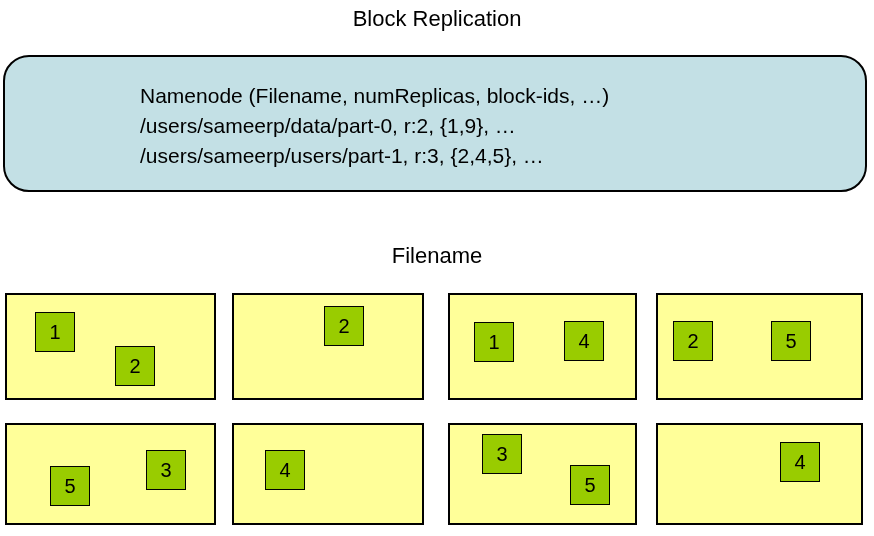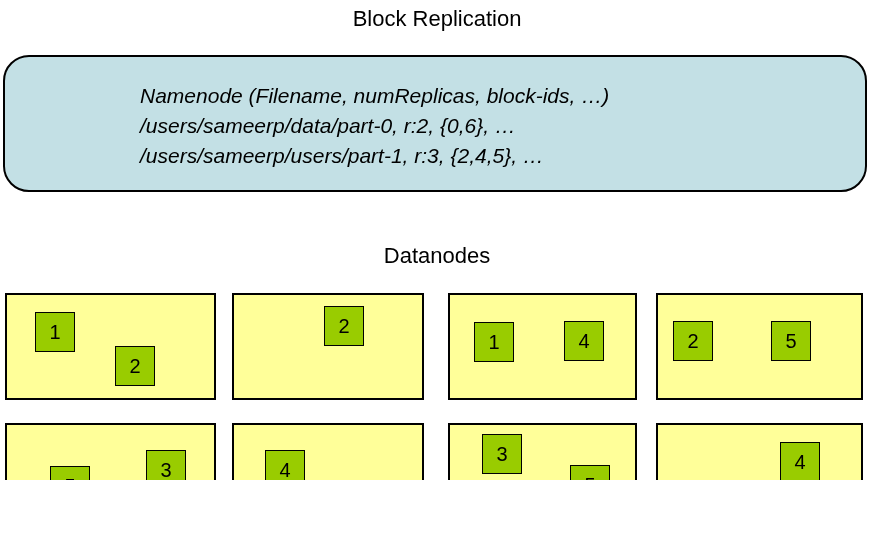"Block Replication" .page { height: 480px -> 536px }
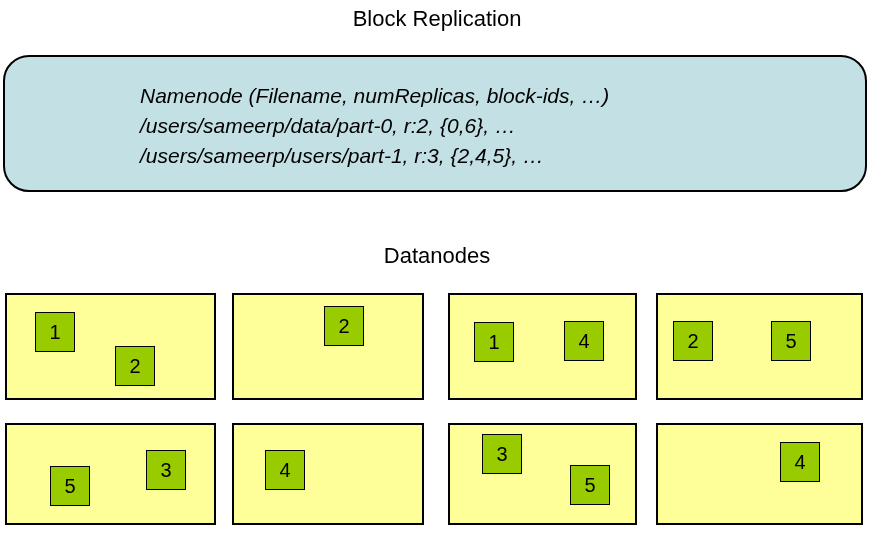"Namenode (Filename, numReplicas," .namenode-text { font-style: italic -> none }
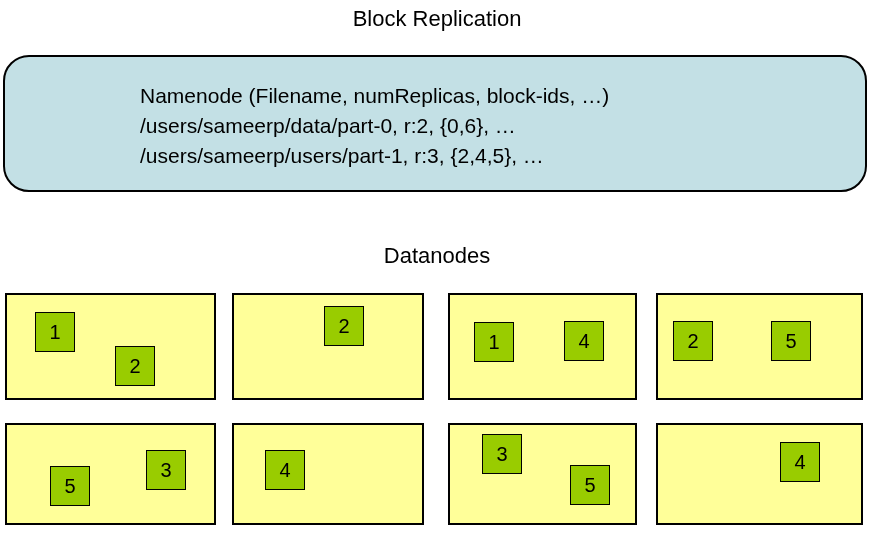"/users/sameerp/data/part-0, r:2, {0,6}," div { text: 0,6 -> 1,9 }
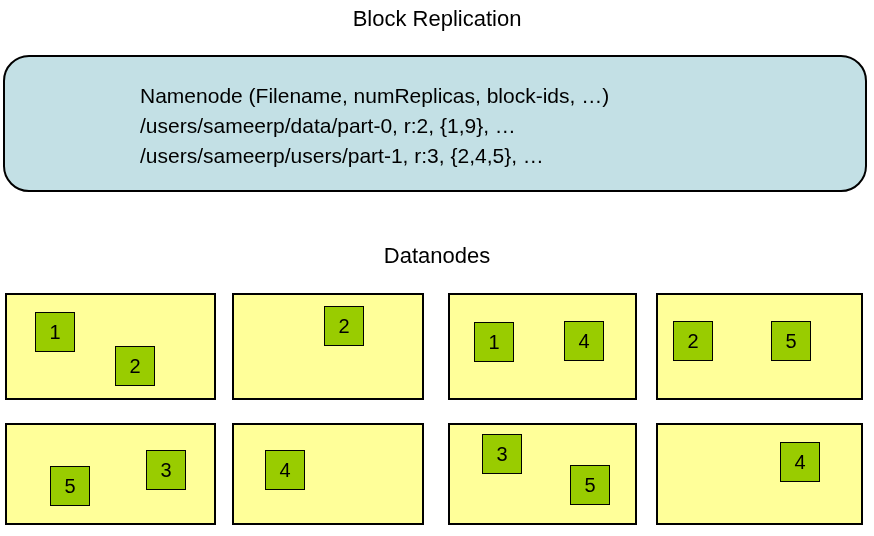"Datanodes" div.datanodes-heading { text: Datanodes -> Filename }
